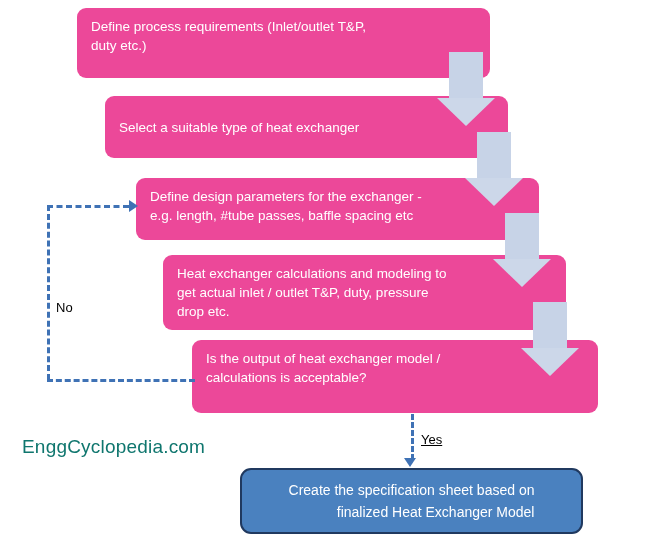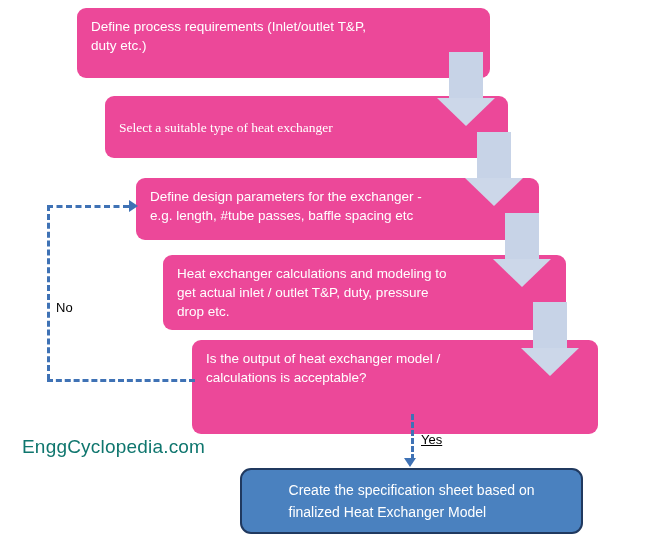"Select a suitable type of" div.node { font-family: Liberation Serif, serif -> none }
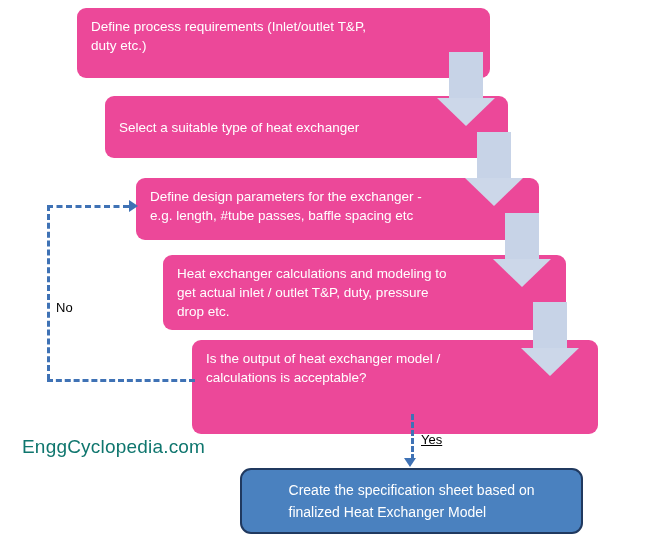"Is the output of heat" div.node { height: 94px -> 73px }
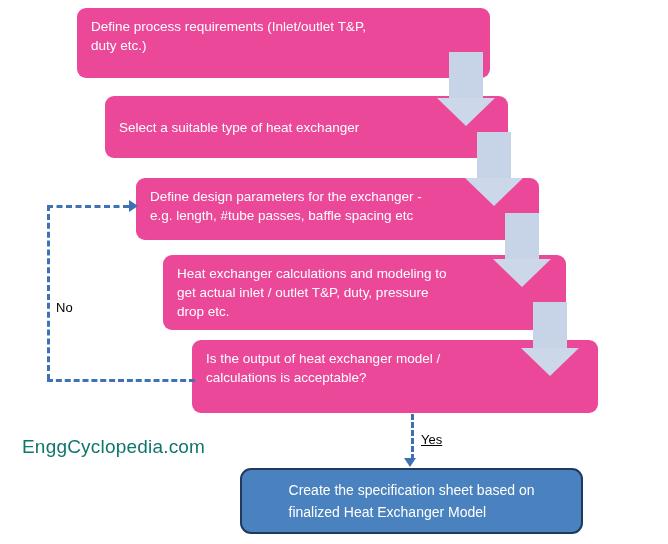"Create the specification sheet based" .node.final { text-align: left -> right }
